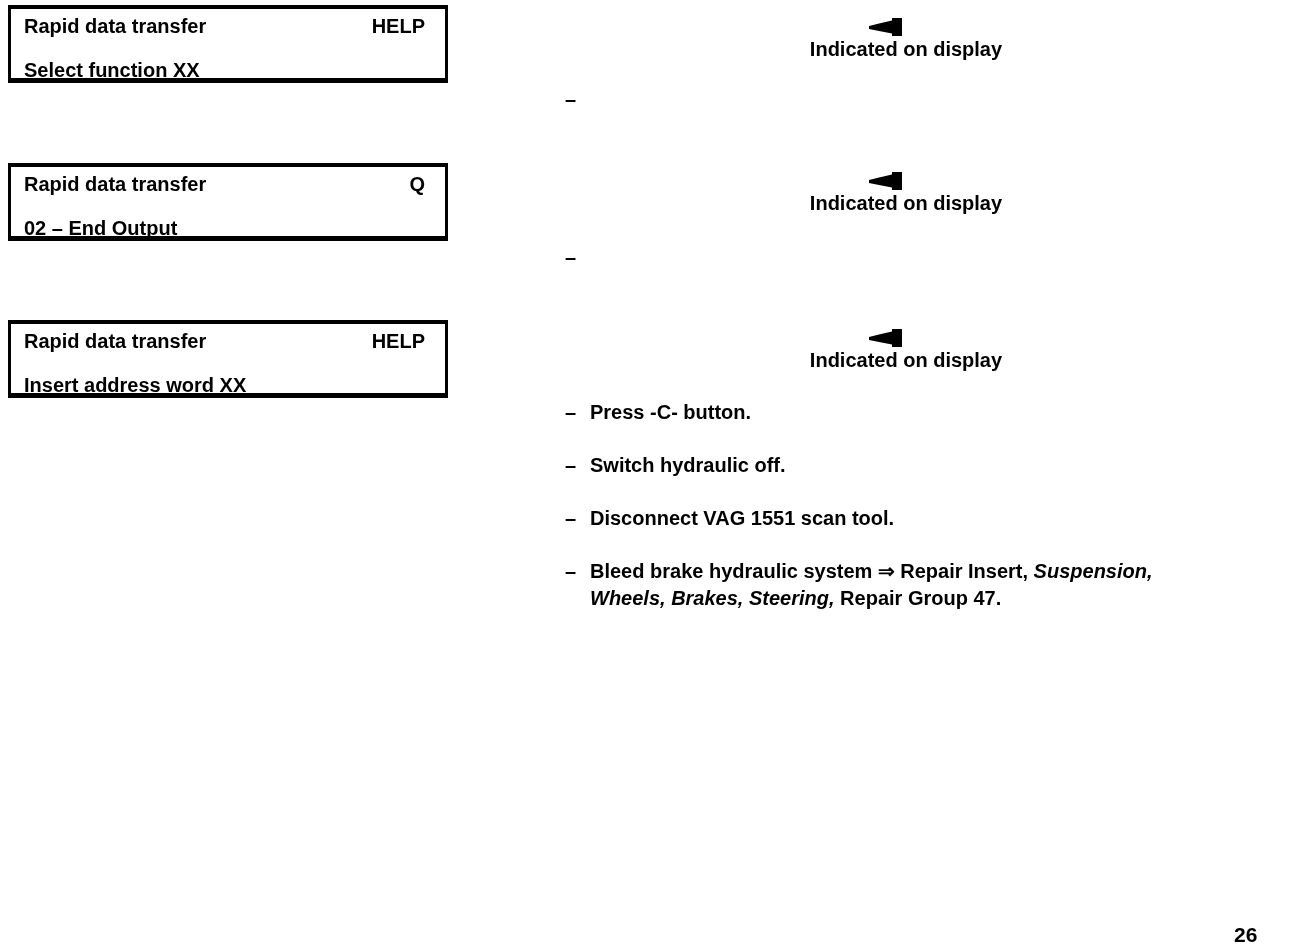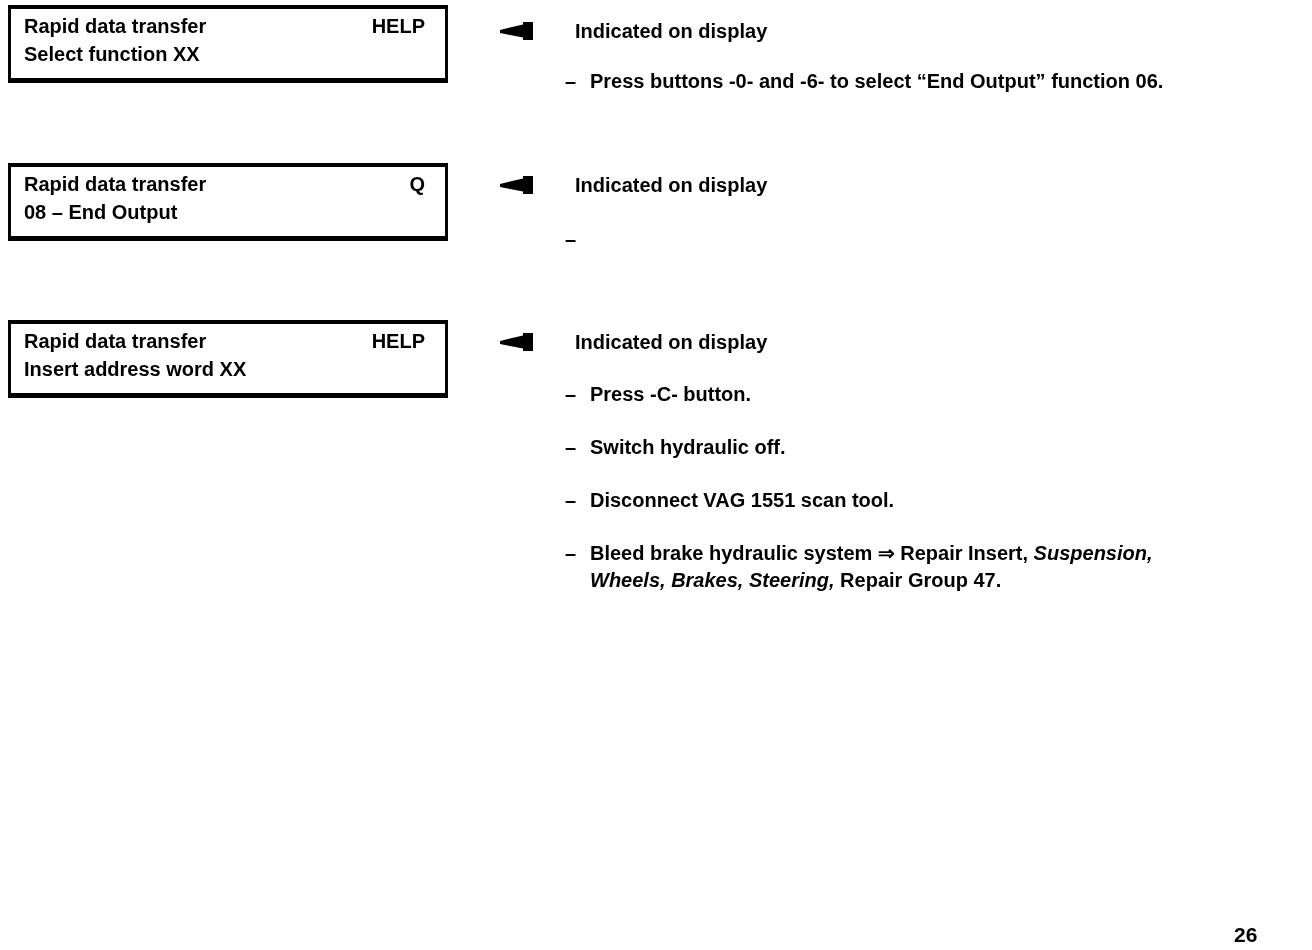"Indicated on display" .pointer-row { flex-direction: none -> column }
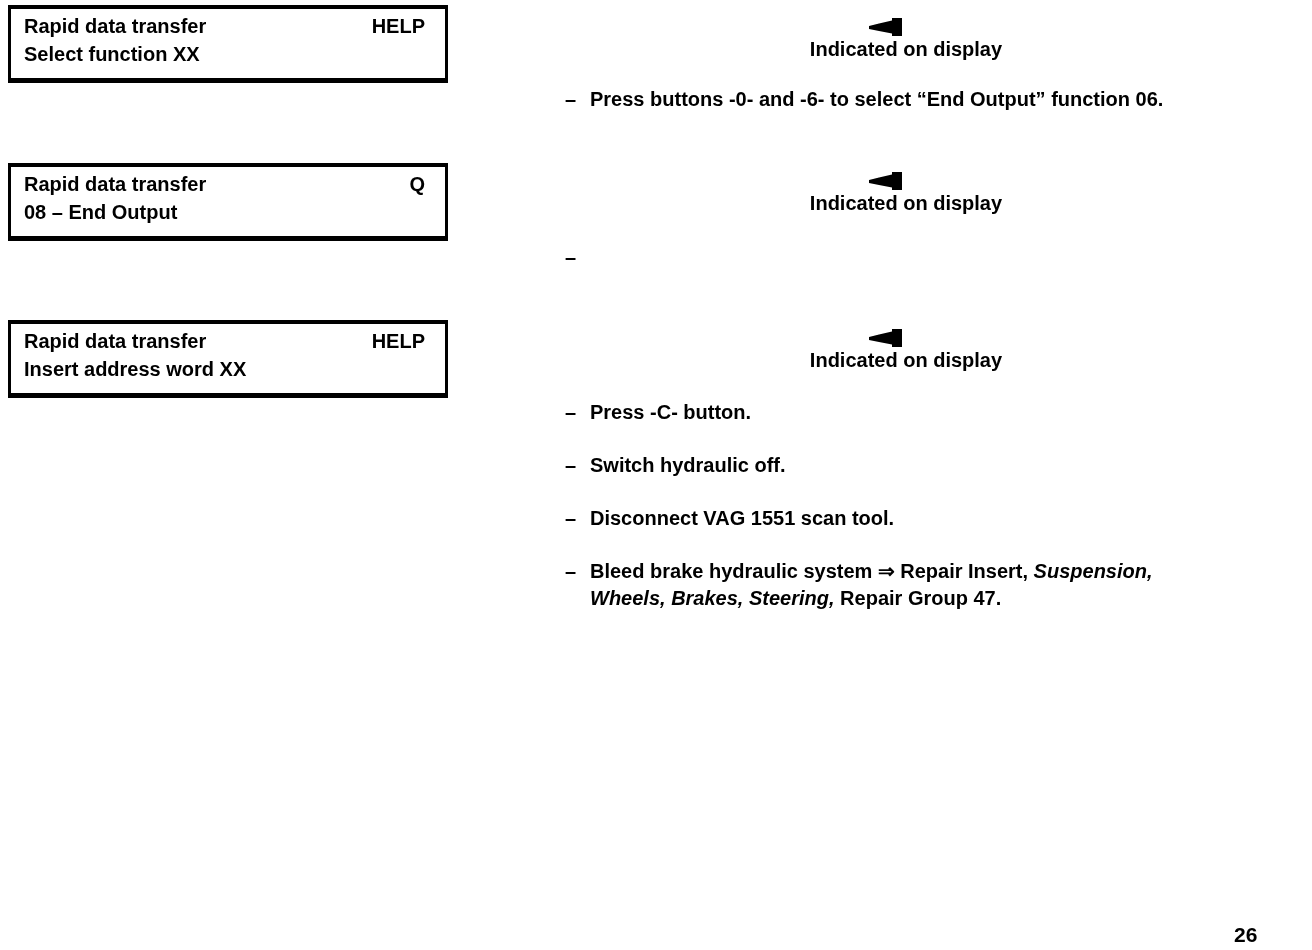"Select function XX" .display-row-2 { margin-top: 2px -> 18px }
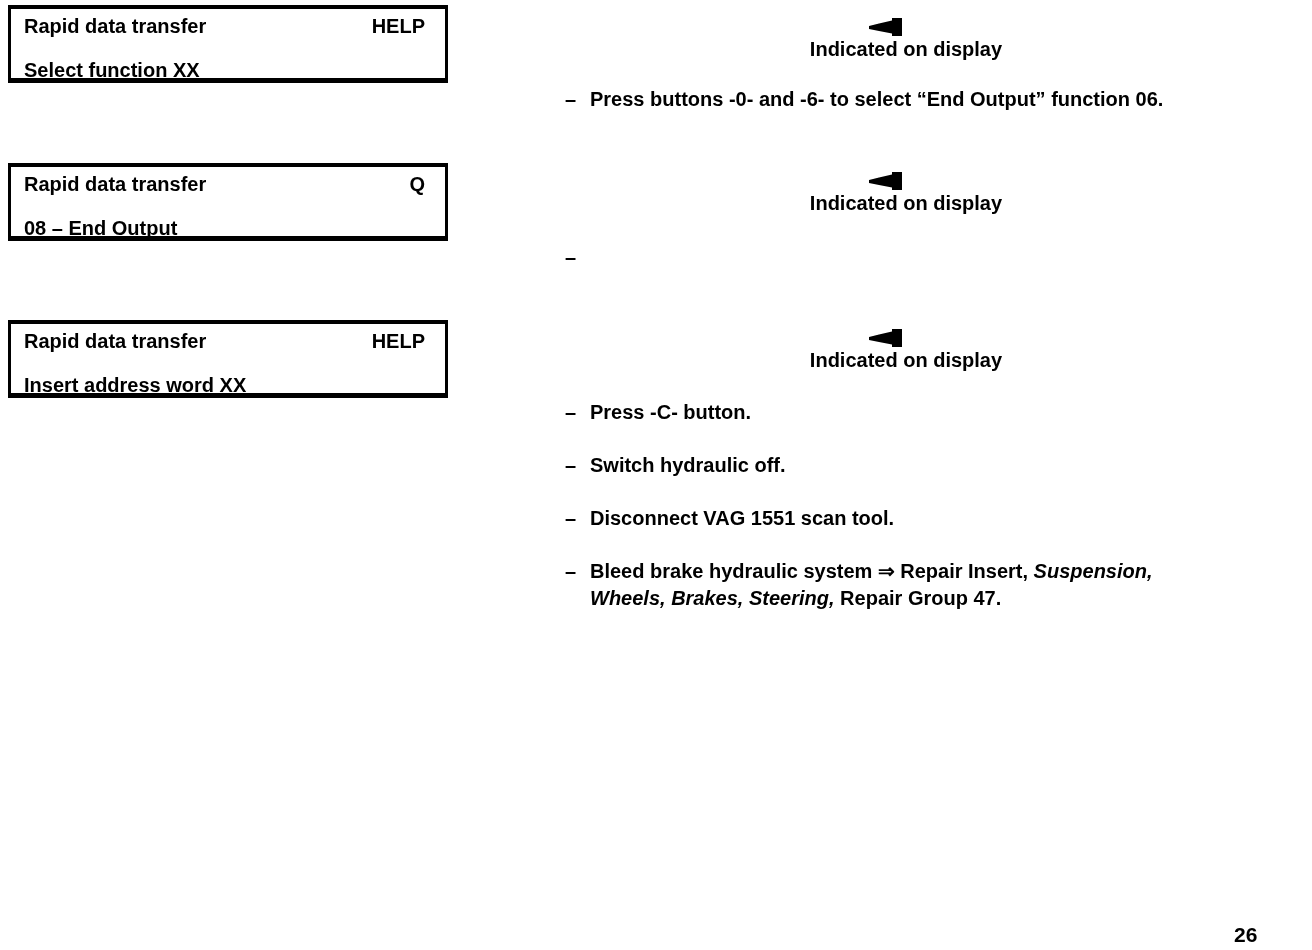"Press buttons -0- and -6-" span { html: <span>Press buttons -0- and -6- to select “End Output” function 06.</span> -> none }
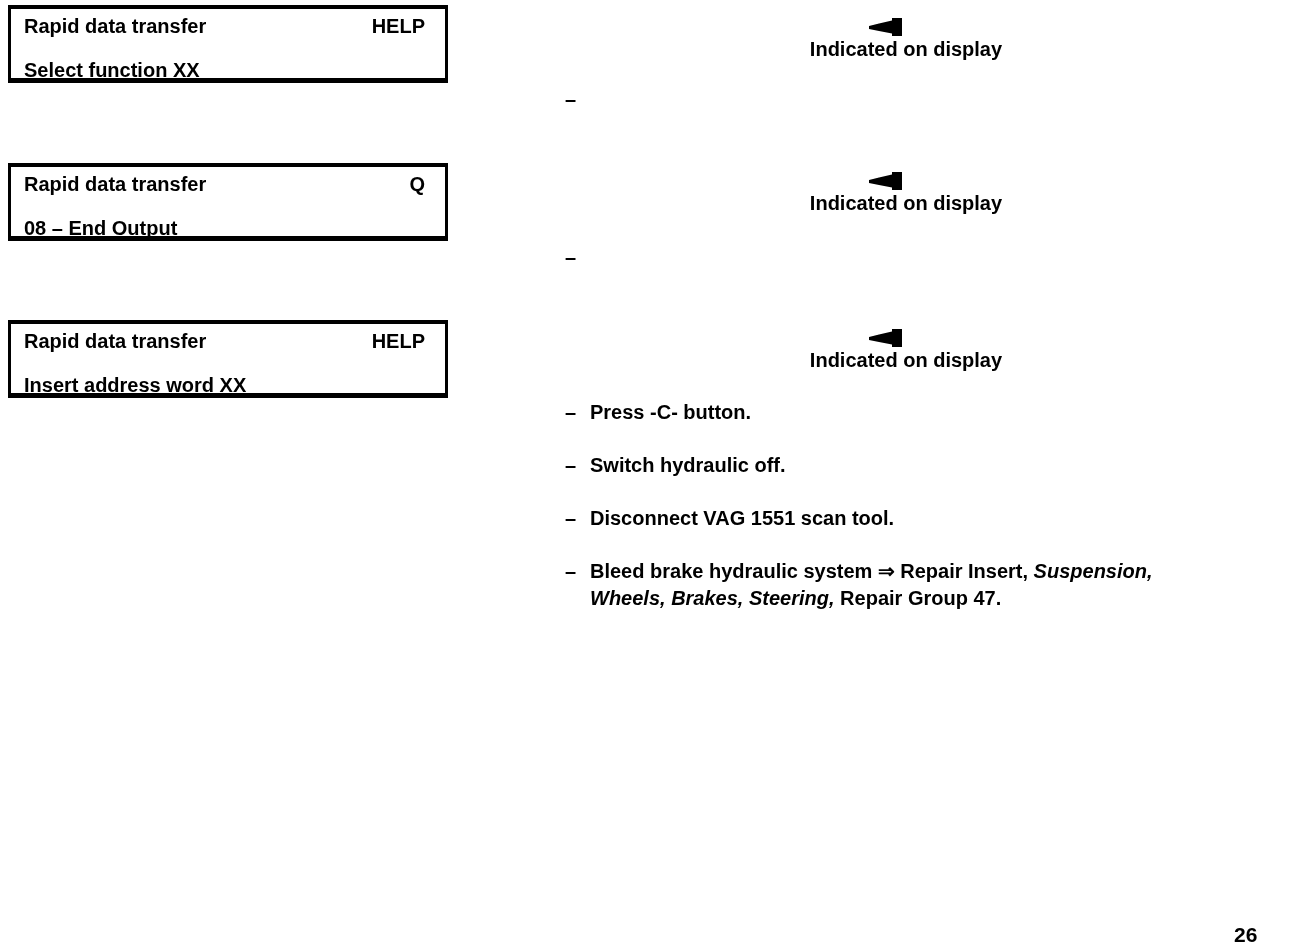"08 – End Output" div.display-row-2 { text: 08 -> 02 }
